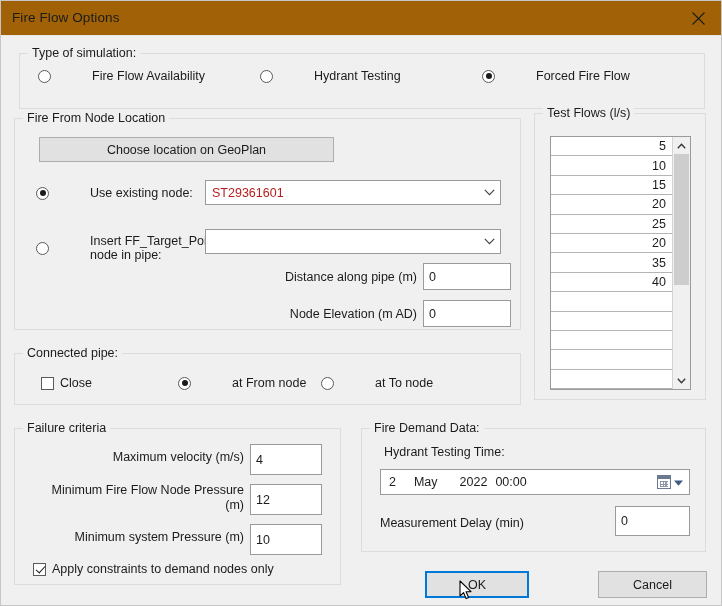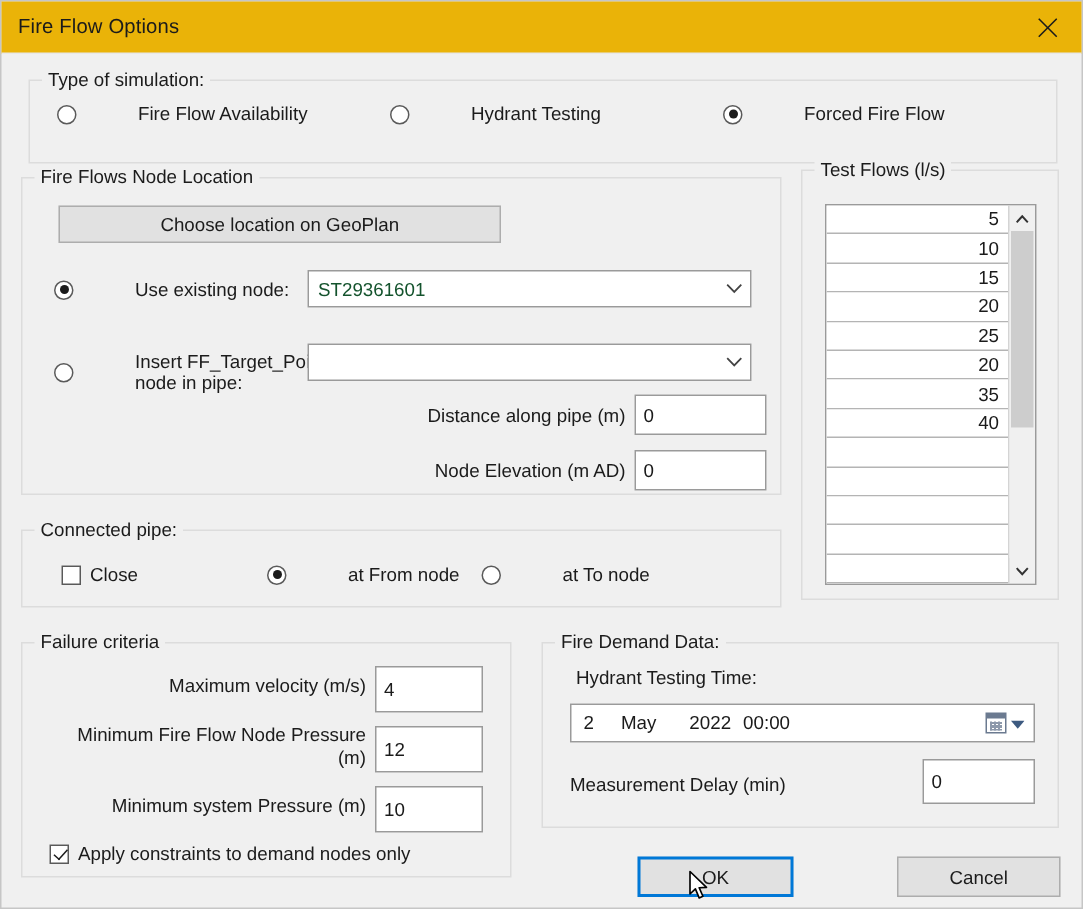"Fire Flow Options" .titlebar { background: #eab308 -> #a16207 }
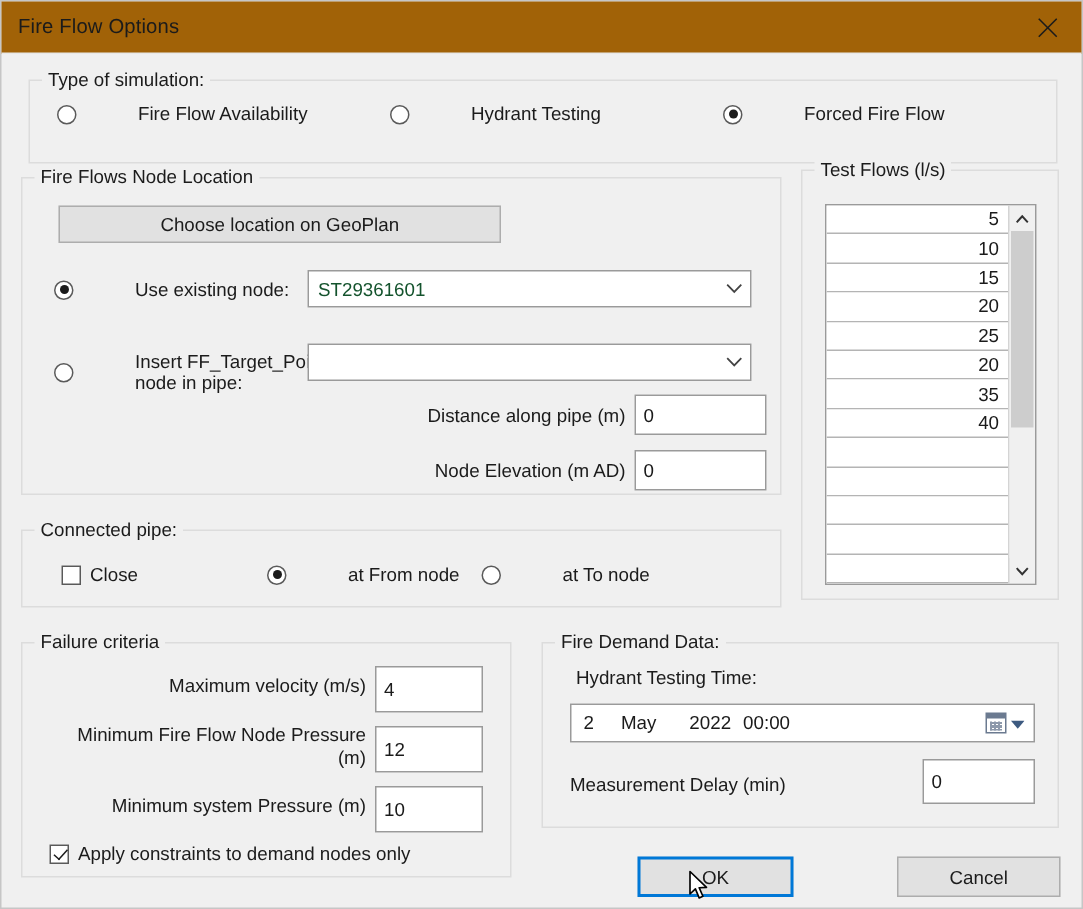"Fire Flows Node Location" div.legend { text: Flows -> From }
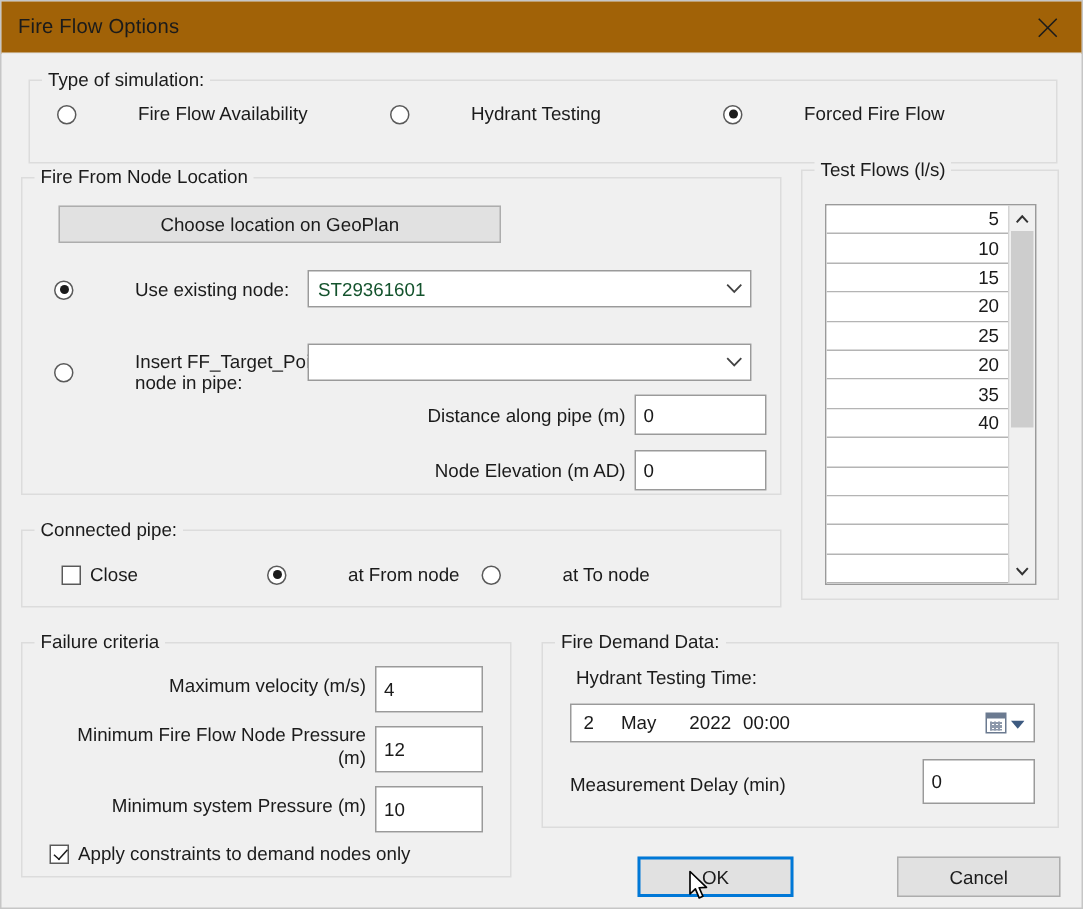"ST29361601" .combo .cval { color: #14532d -> #b91c1c }
